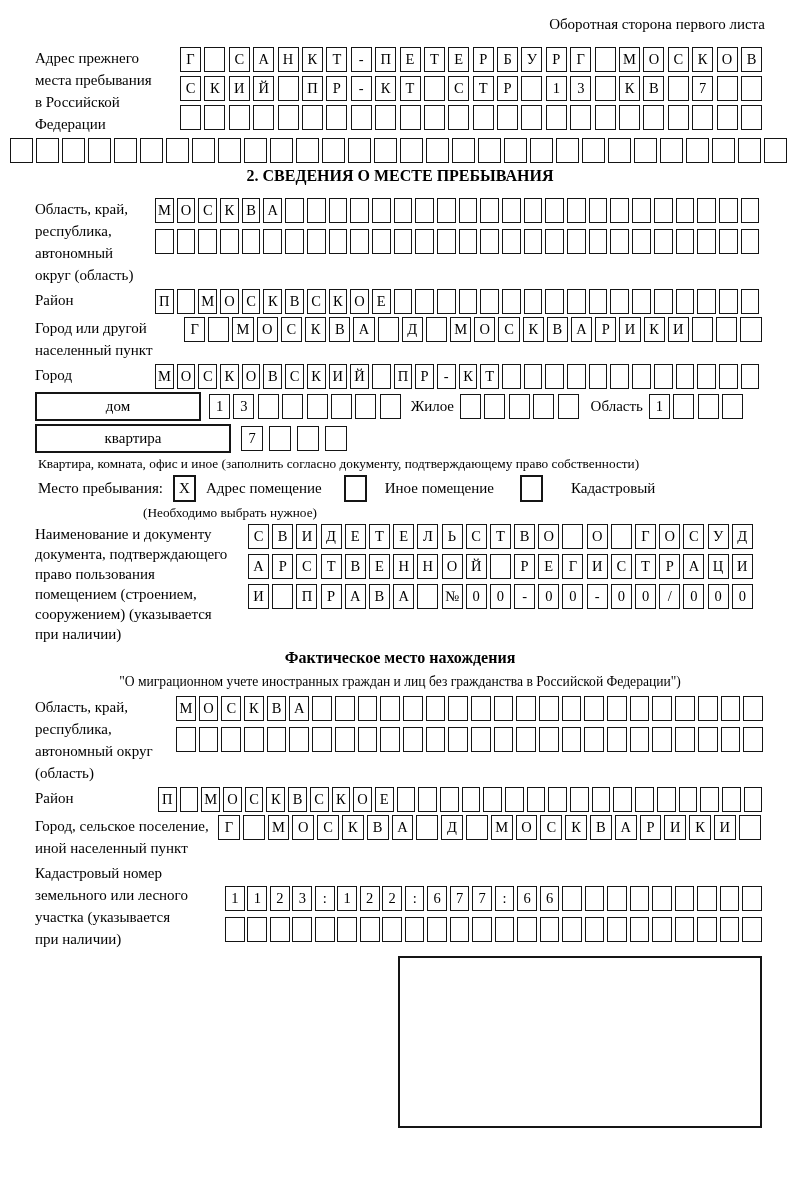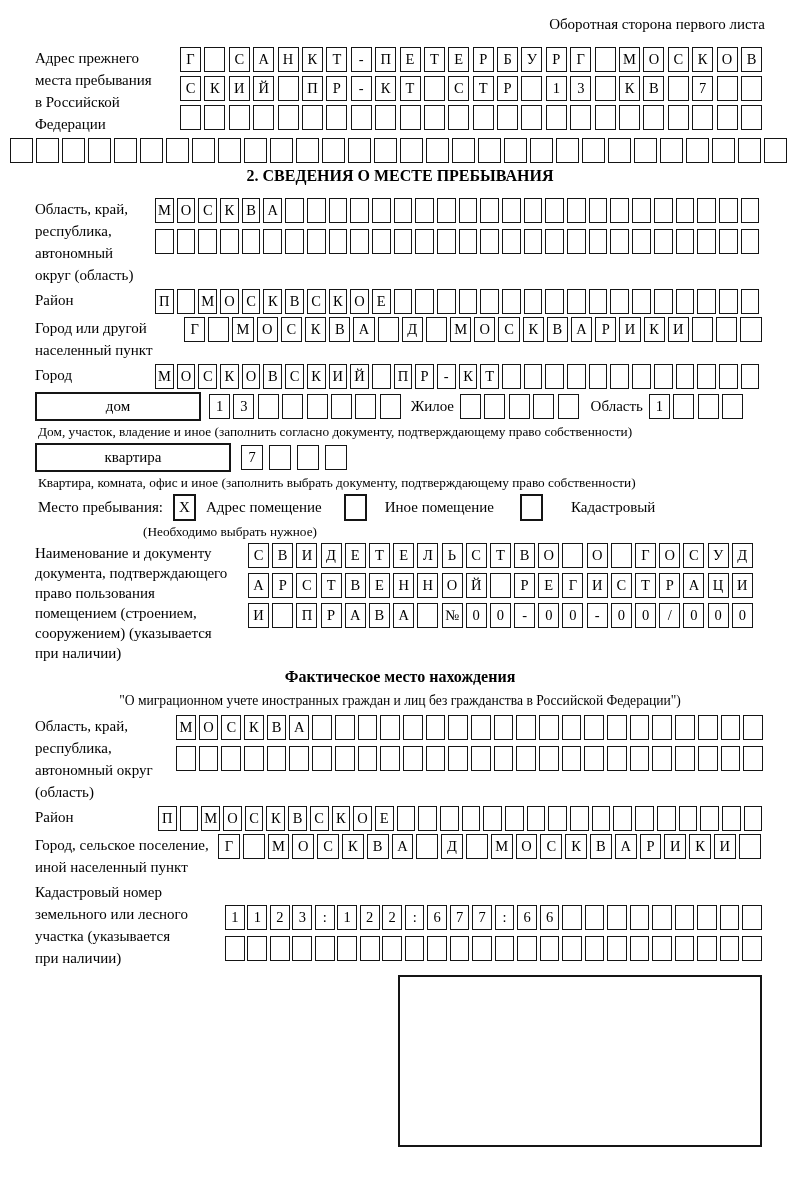"Дом, участок, владение и иное" div.caption { html: <div>Дом, участок, владение и иное (заполнить согласно документу, подтверждающему право собственности)</div> -> none }
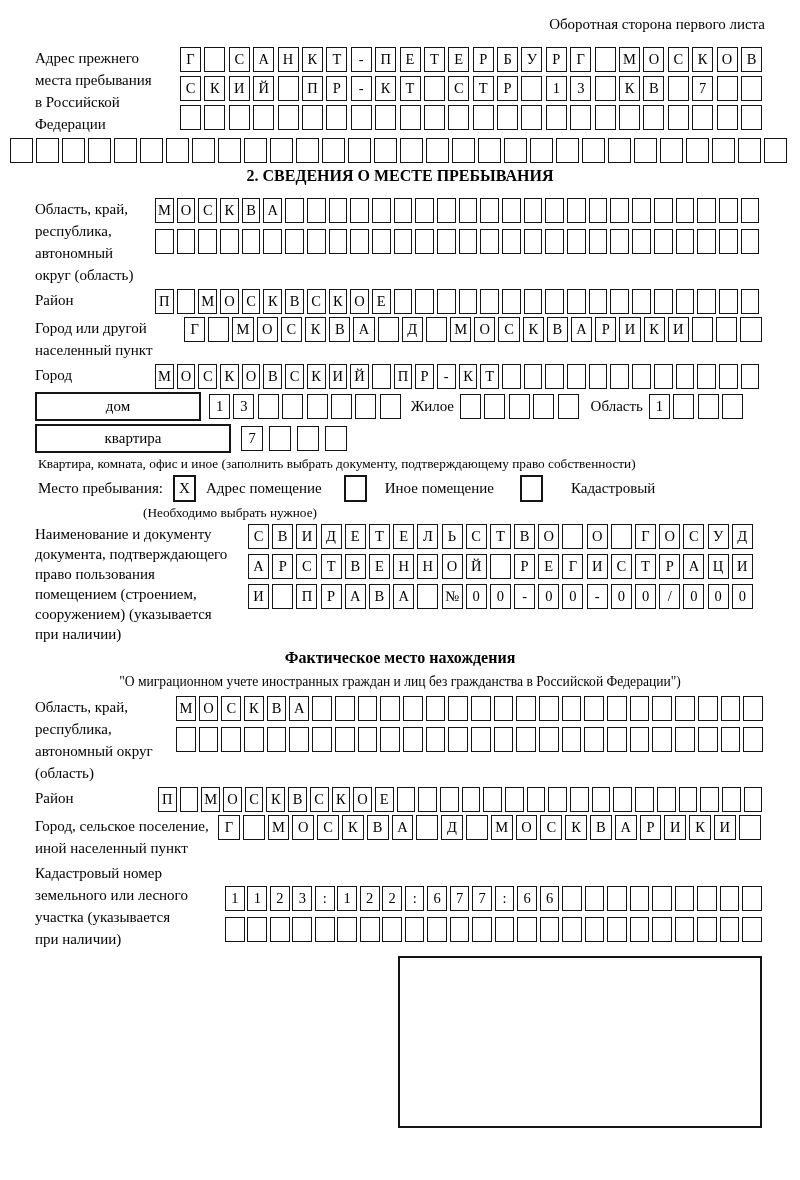"Квартира, комната, офис и иное" div.caption { text: выбрать -> согласно }
